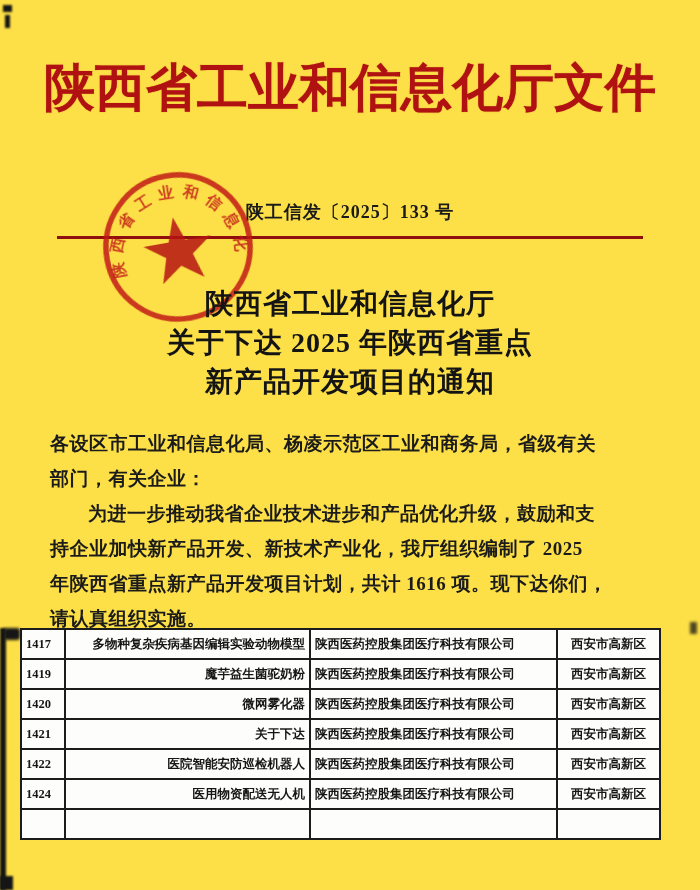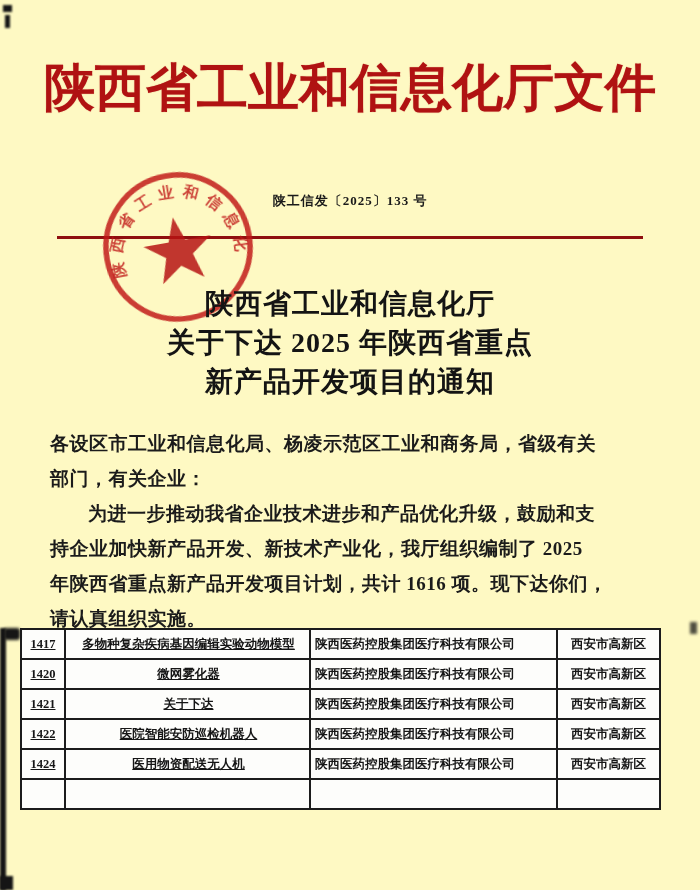"陕西省工业和信息化厅文件" .page { background: #fef9c3 -> #fde047 }
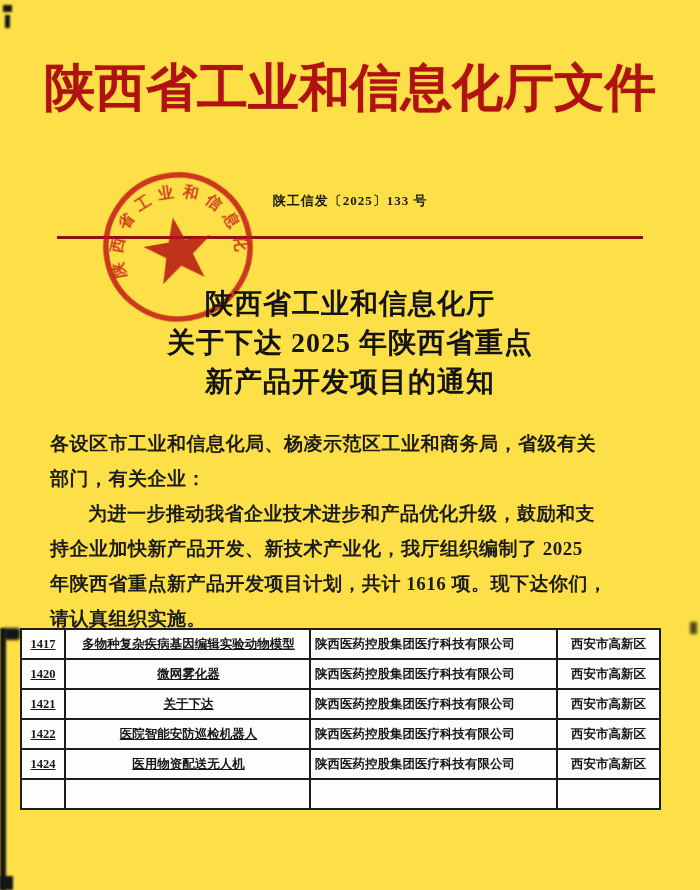"陕工信发〔2025〕133 号" .doc-number { font-size: 13px -> 18px; top: 192px -> 200px }
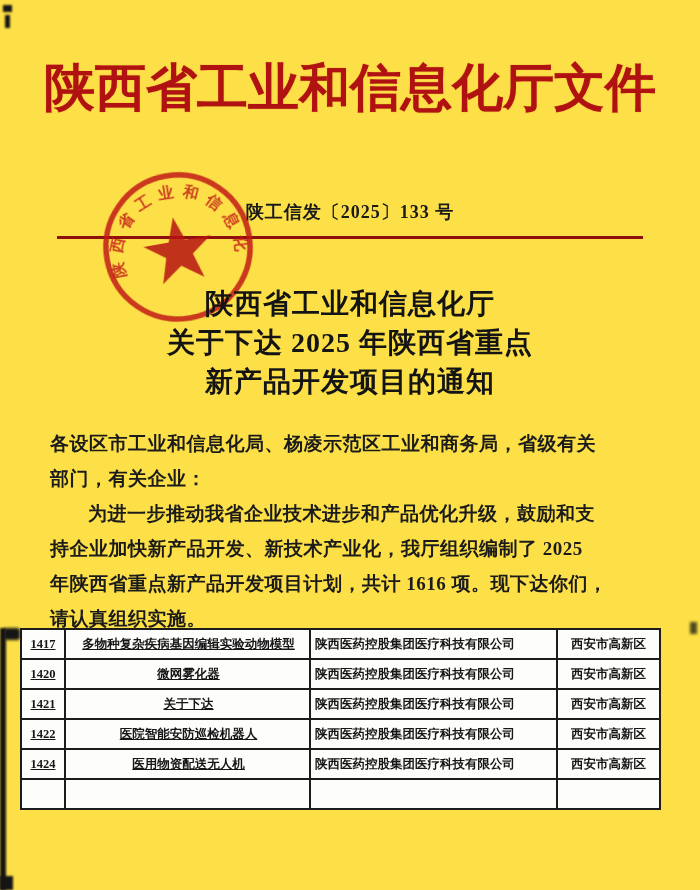"1417" .doc-table td.c-no { text-align: center -> none; text-decoration: underline -> none }
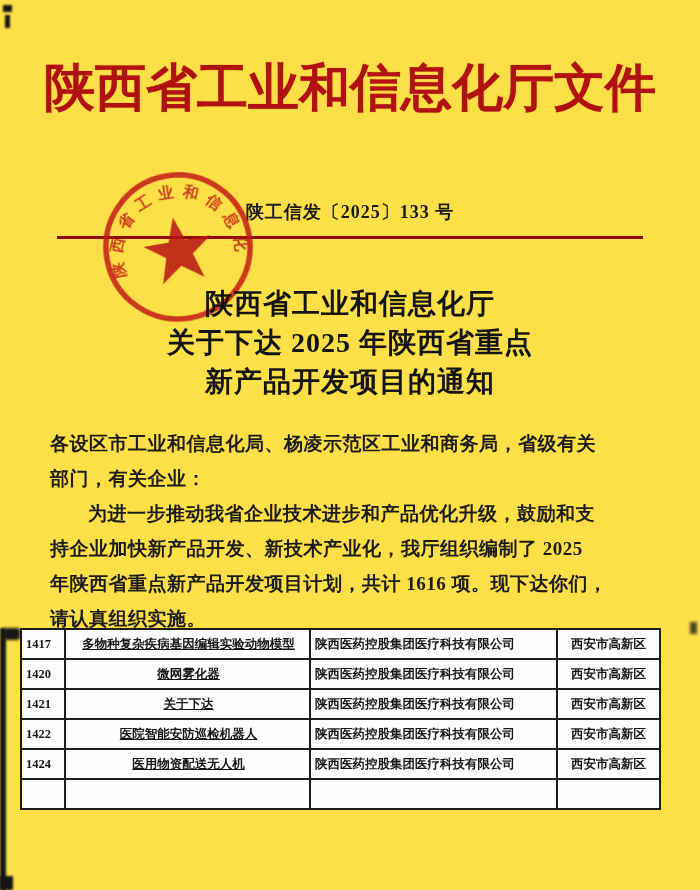"多物种复杂疾病基因编辑实验动物模型" .doc-table td.c-prod { text-align: center -> right; text-decoration: underline -> none }
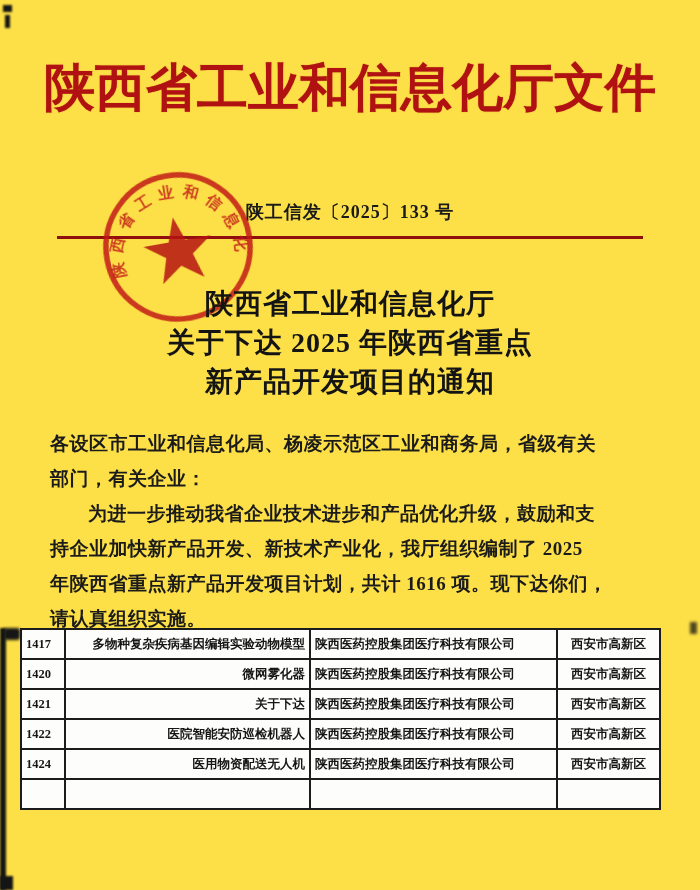"1419" tr { html: none -> <tr> <td>1419</td> <td>魔芋益生菌驼奶粉</td> <td>陕西医药控股集团医疗科技有限公司</td> <td>西安市高新区</td> </tr> }
